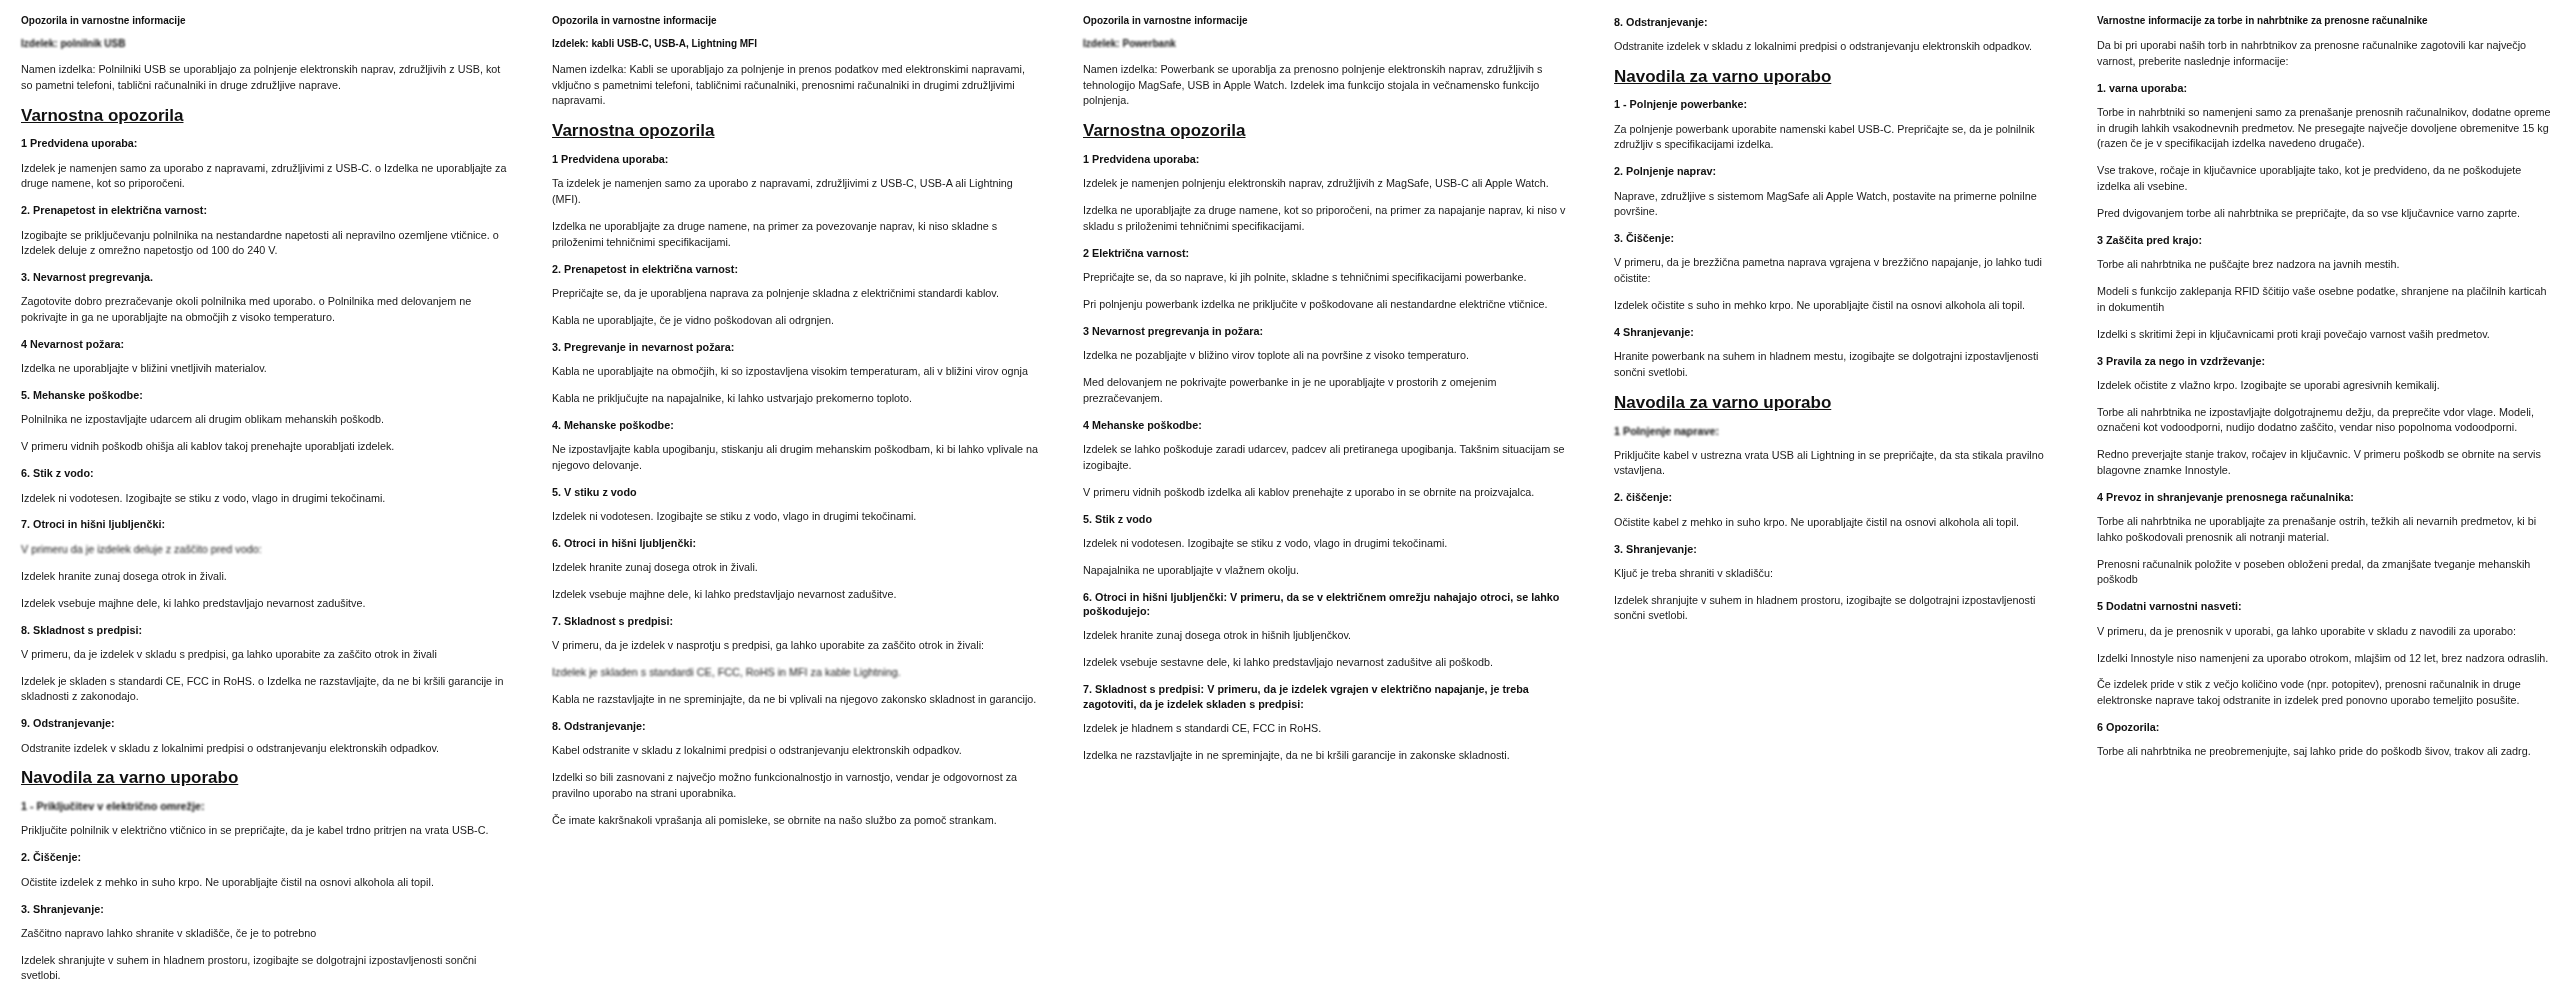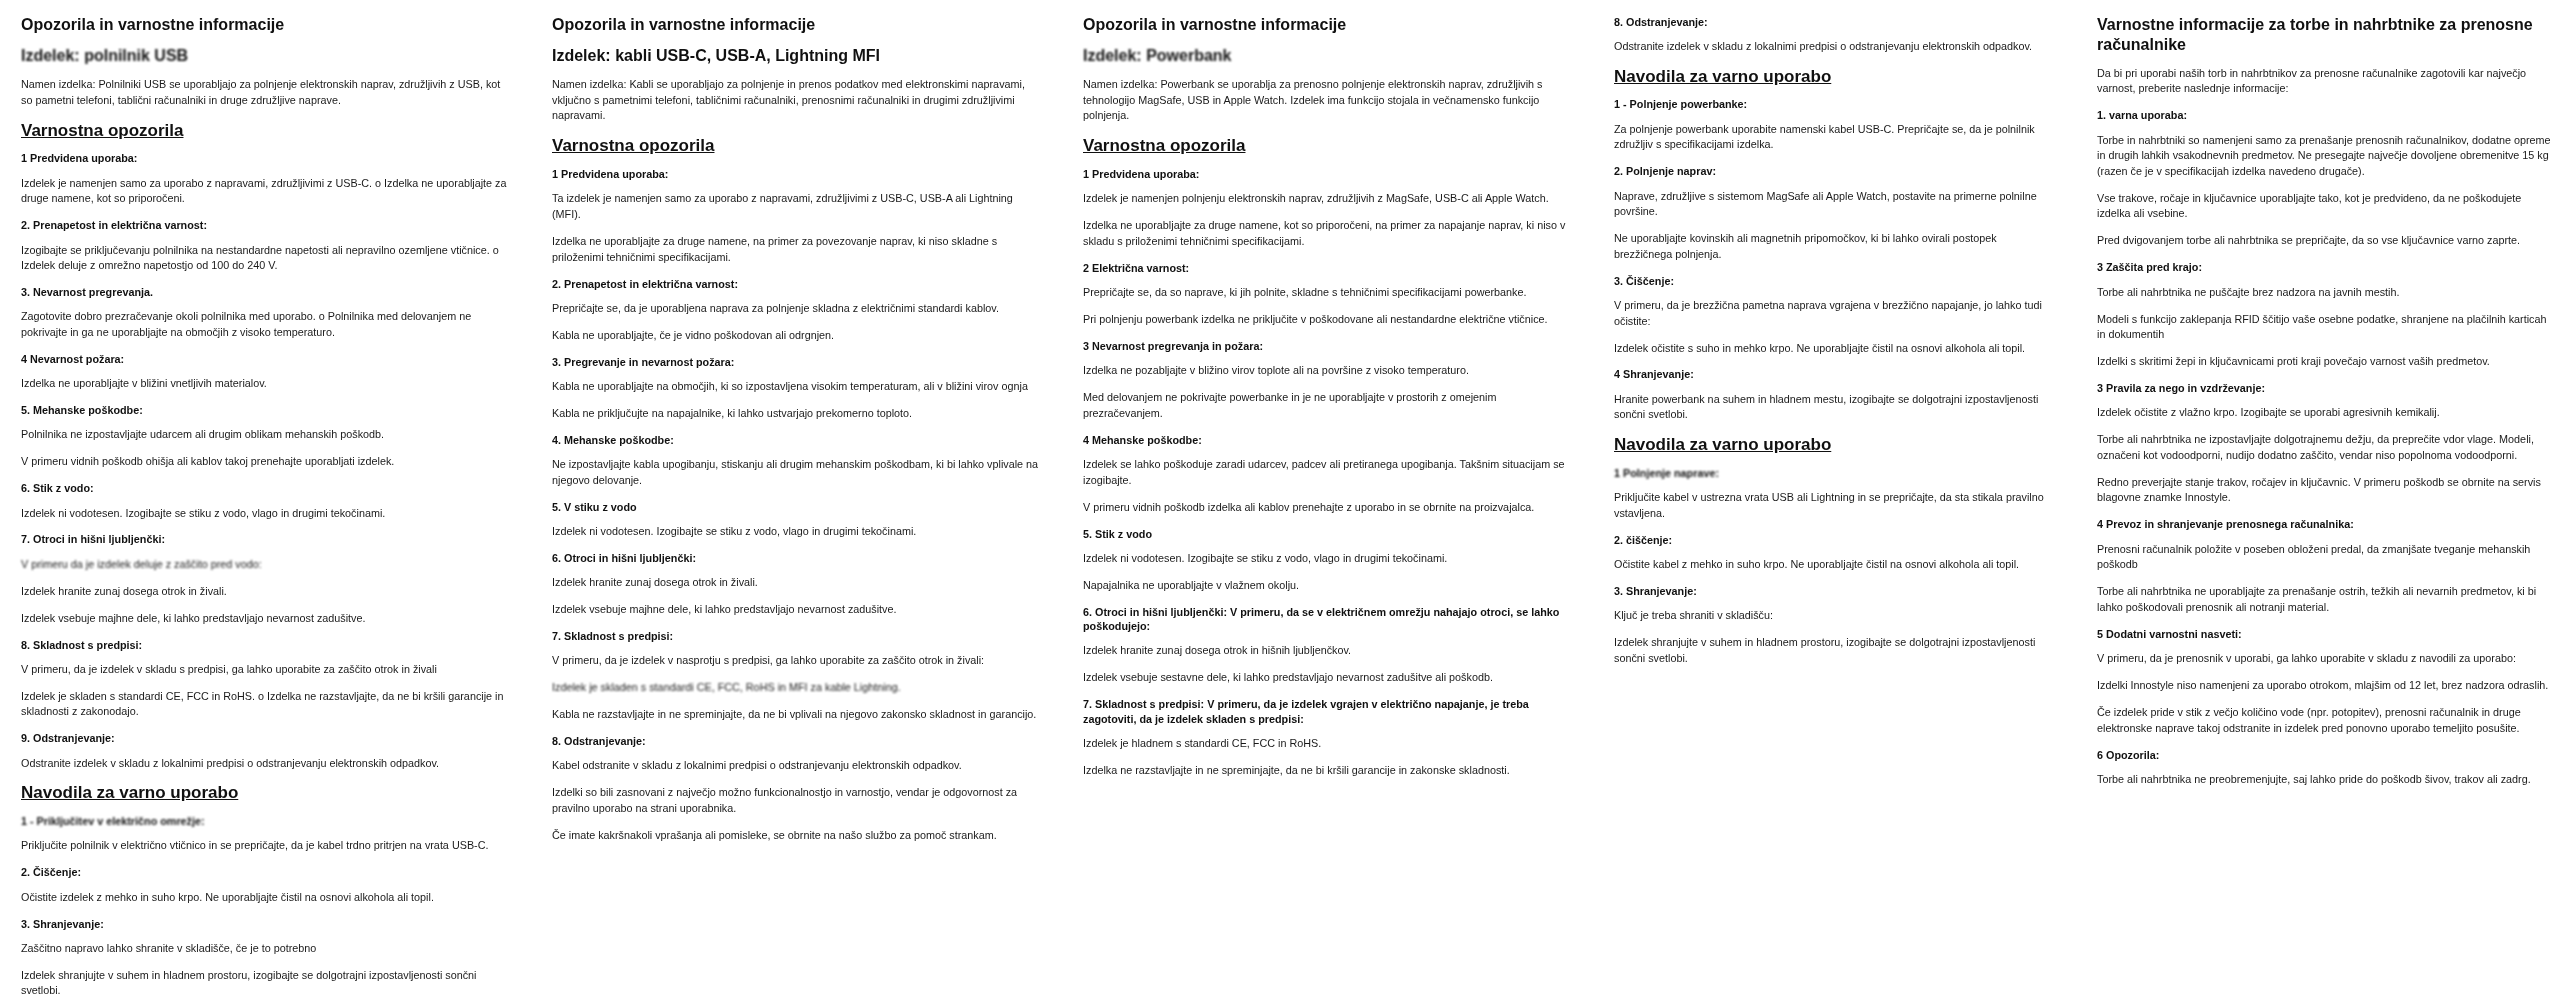"Opozorila in varnostne informacije" .doc-title { font-size: 16px -> 10px }
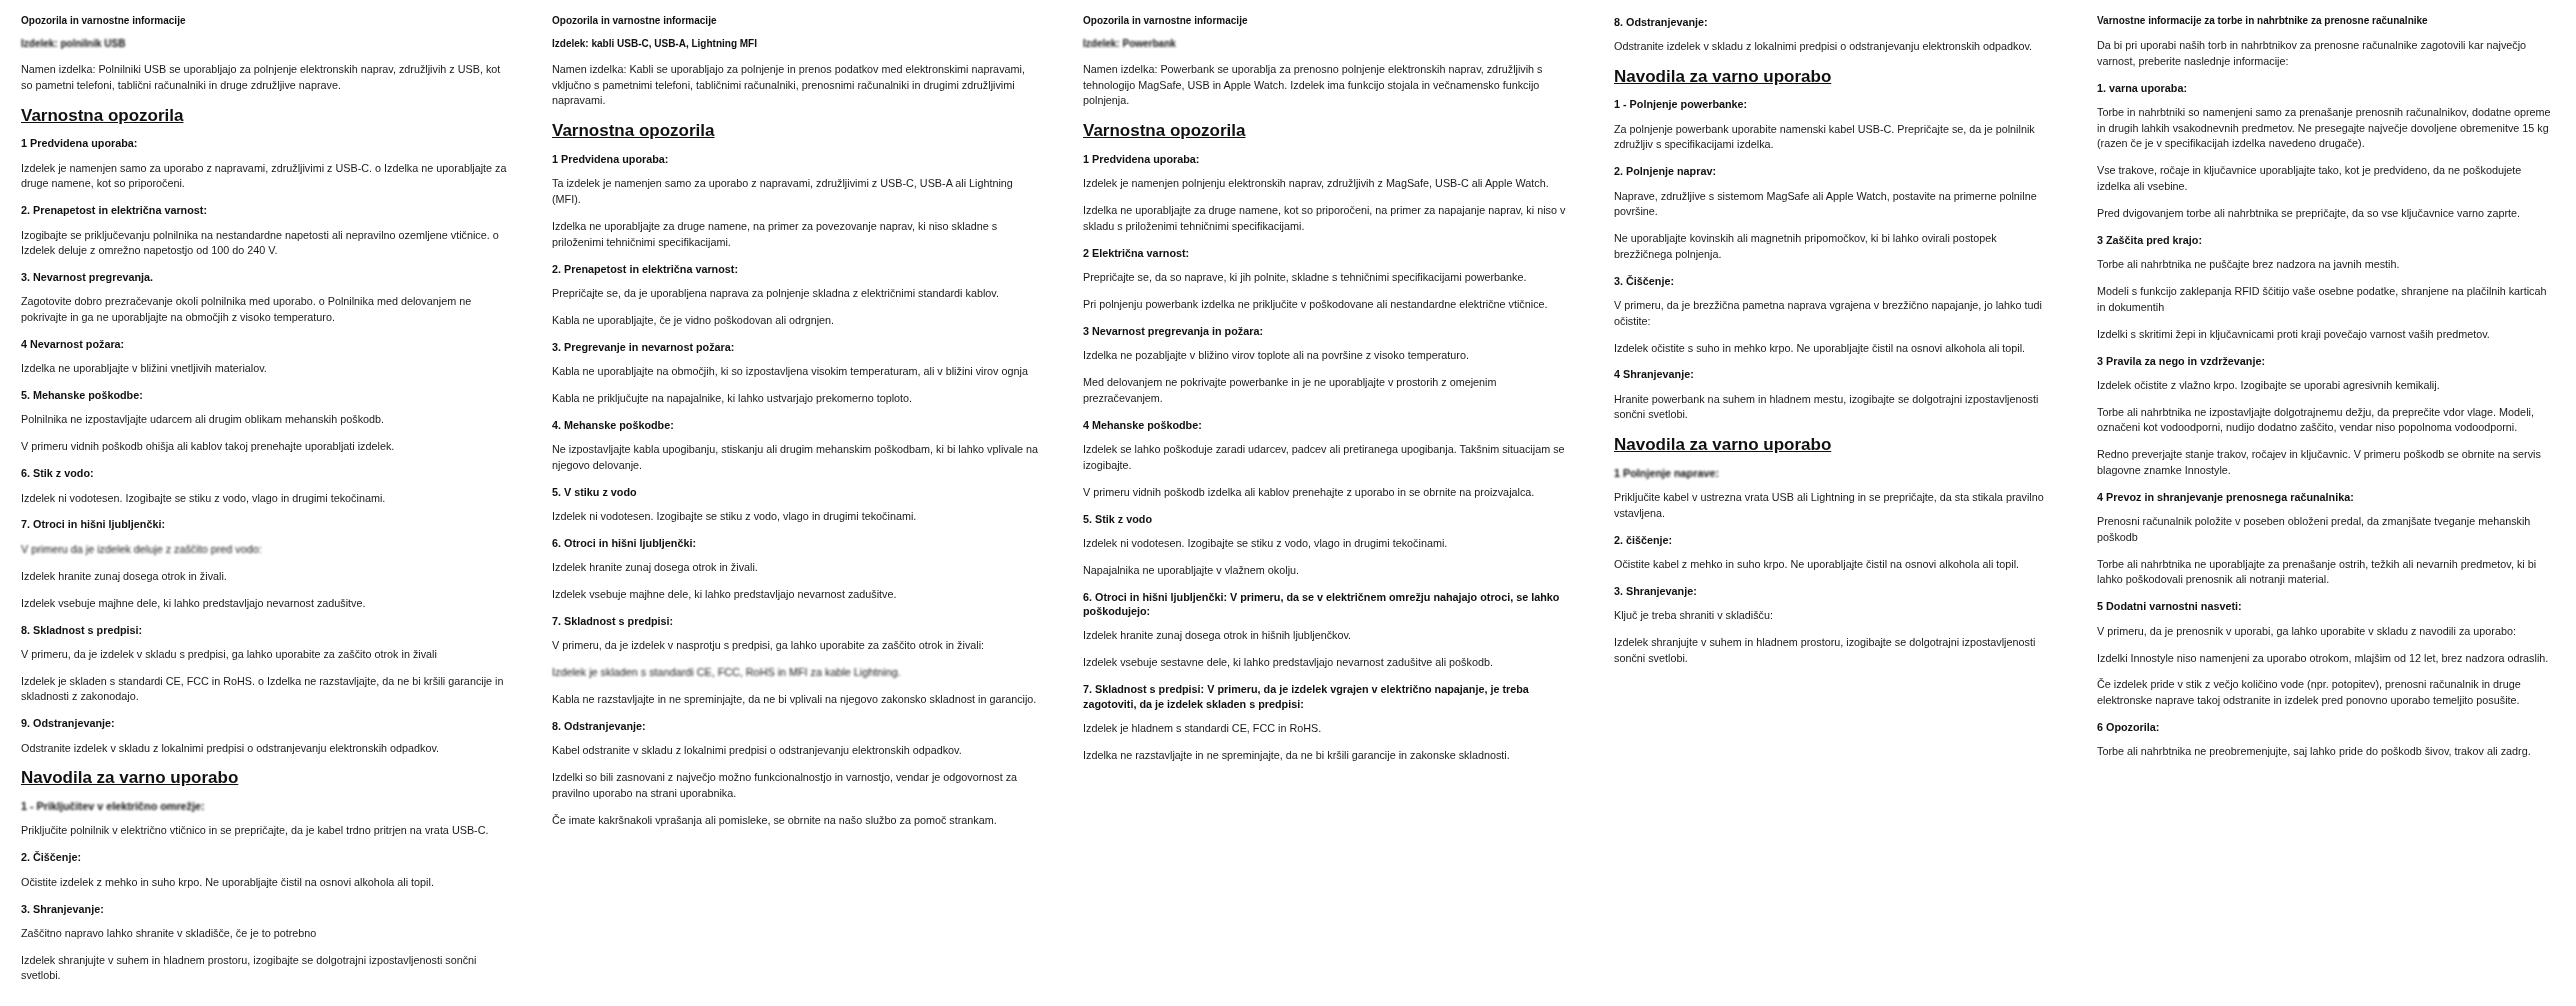"Ne uporabljajte kovinskih ali magnetnih" div.para { html: <div>Ne uporabljajte kovinskih ali magnetnih pripomočkov, ki bi lahko ovirali postopek brezžičnega polnjenja.</div> -> none }
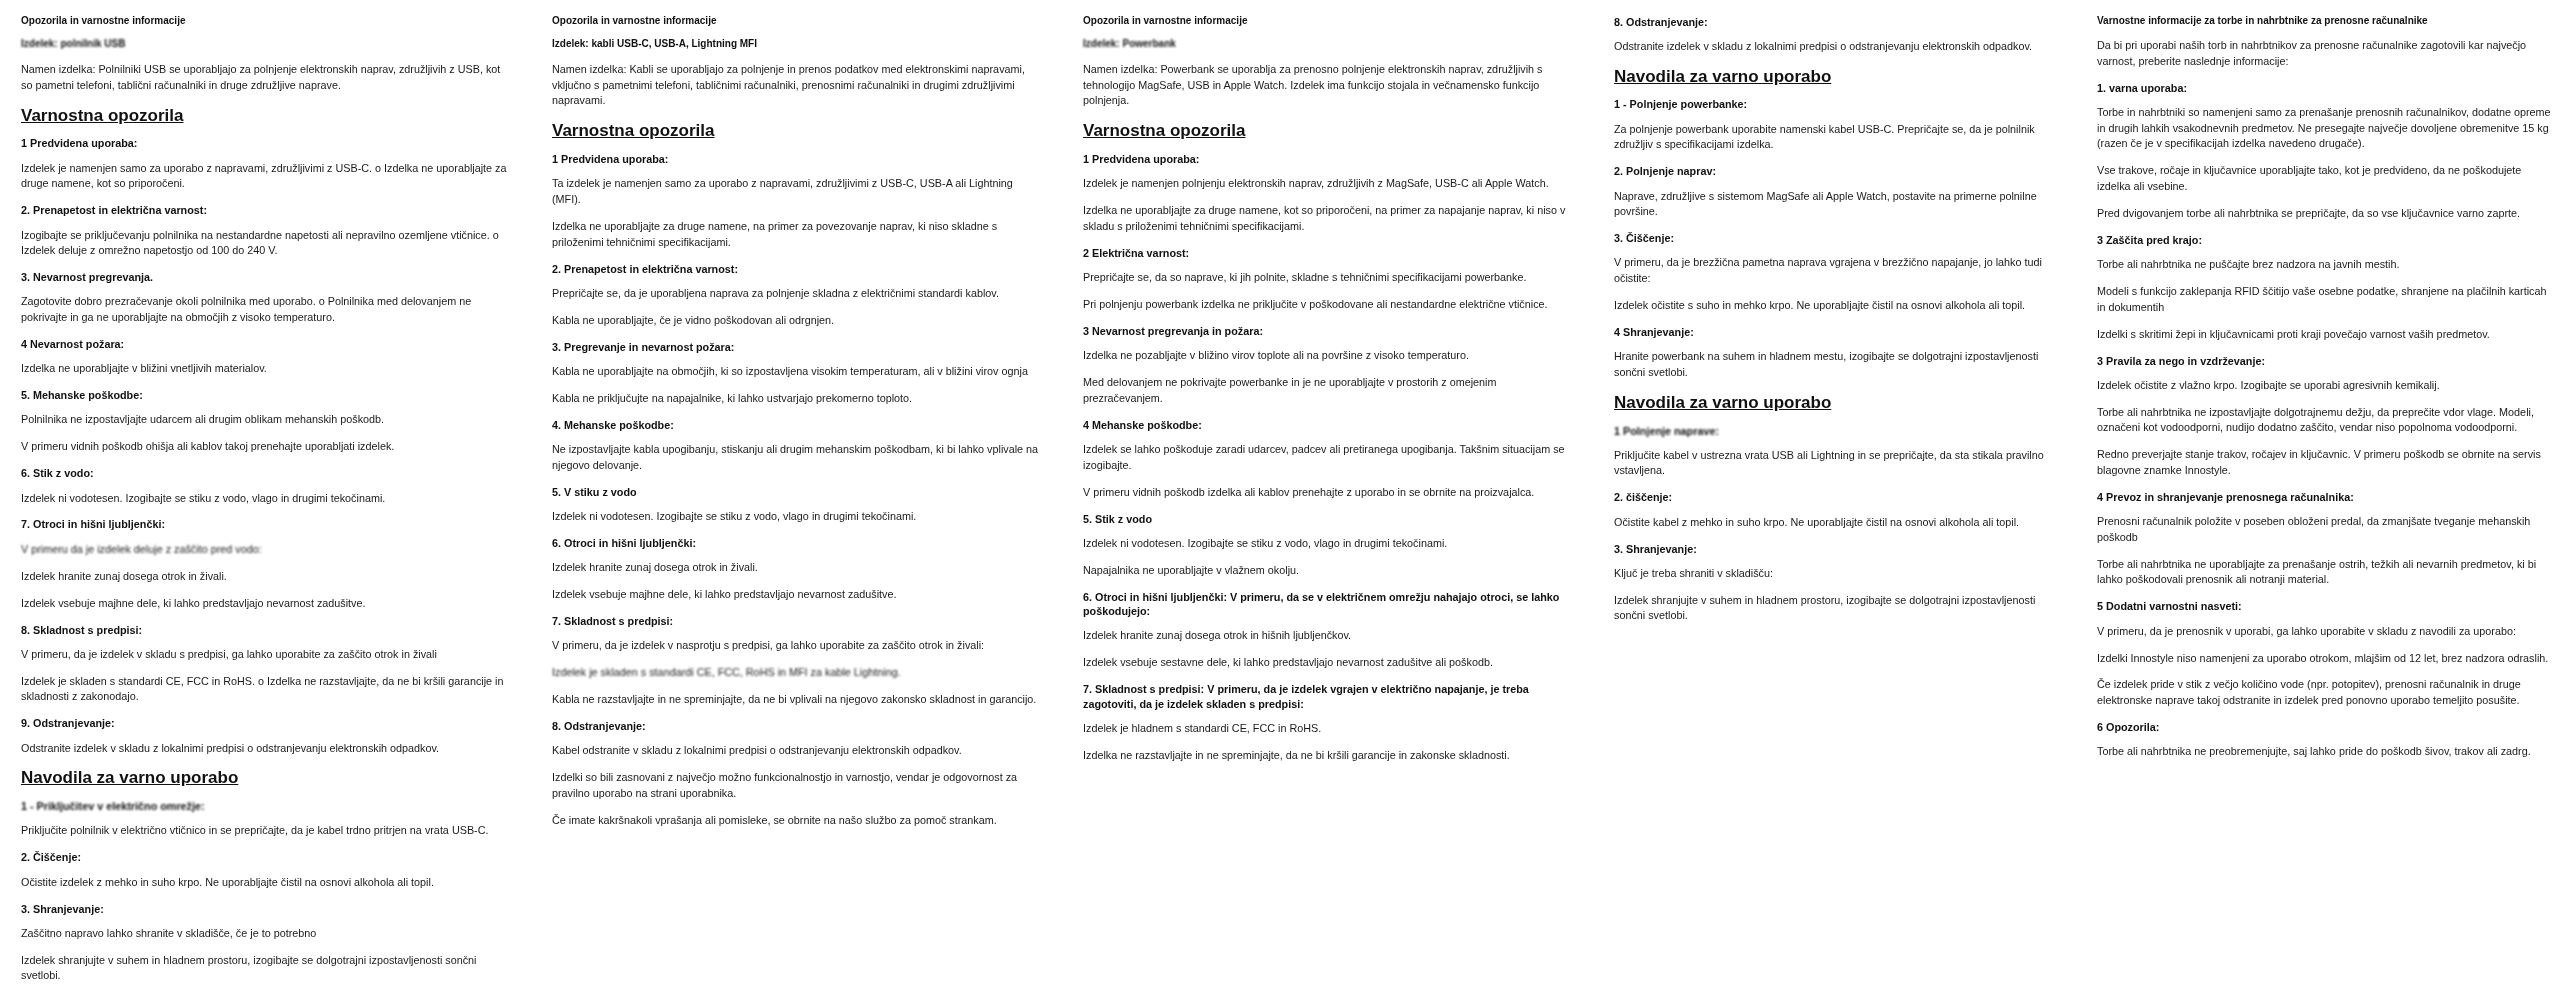"Prenosni računalnik položite v poseben" div.para { order: before "Torbe ali nahrbtnika ne uporabljajte" -> after "Torbe ali nahrbtnika ne uporabljajte" }
